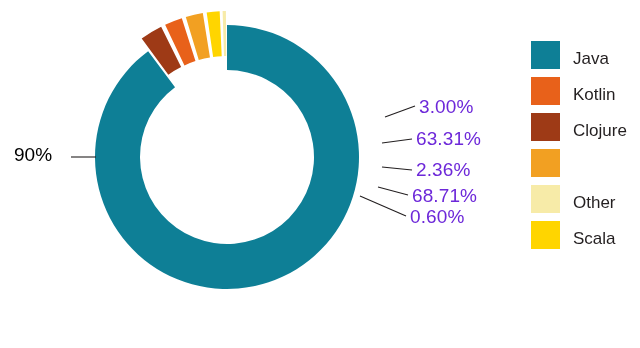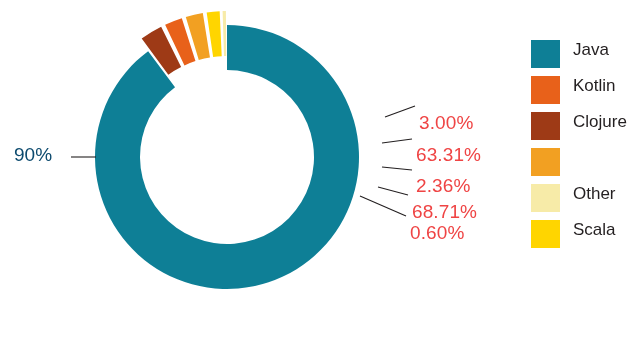"Java" .legend-row { align-items: flex-start -> flex-end }
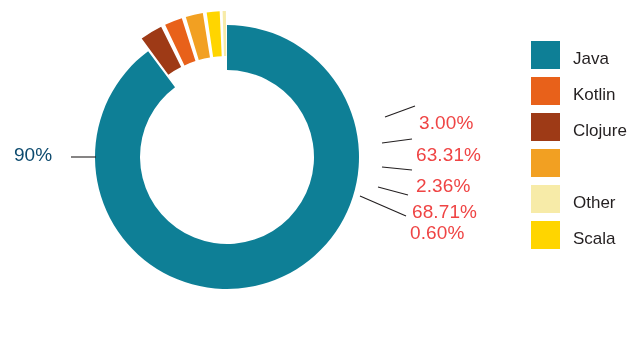"3.00%" .pct-label { color: #ef4444 -> #6d28d9; margin-top: 16px -> none }
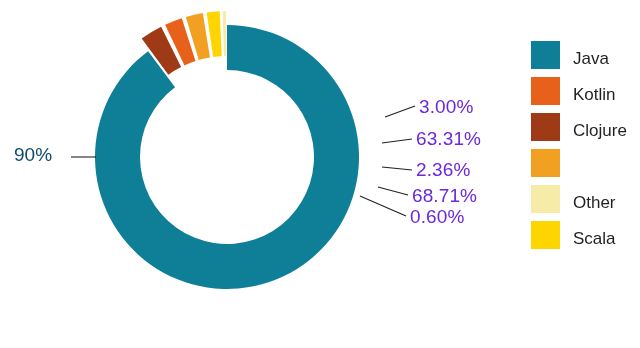"90%" #label-main { color: #0c4a6e -> #000000 }
